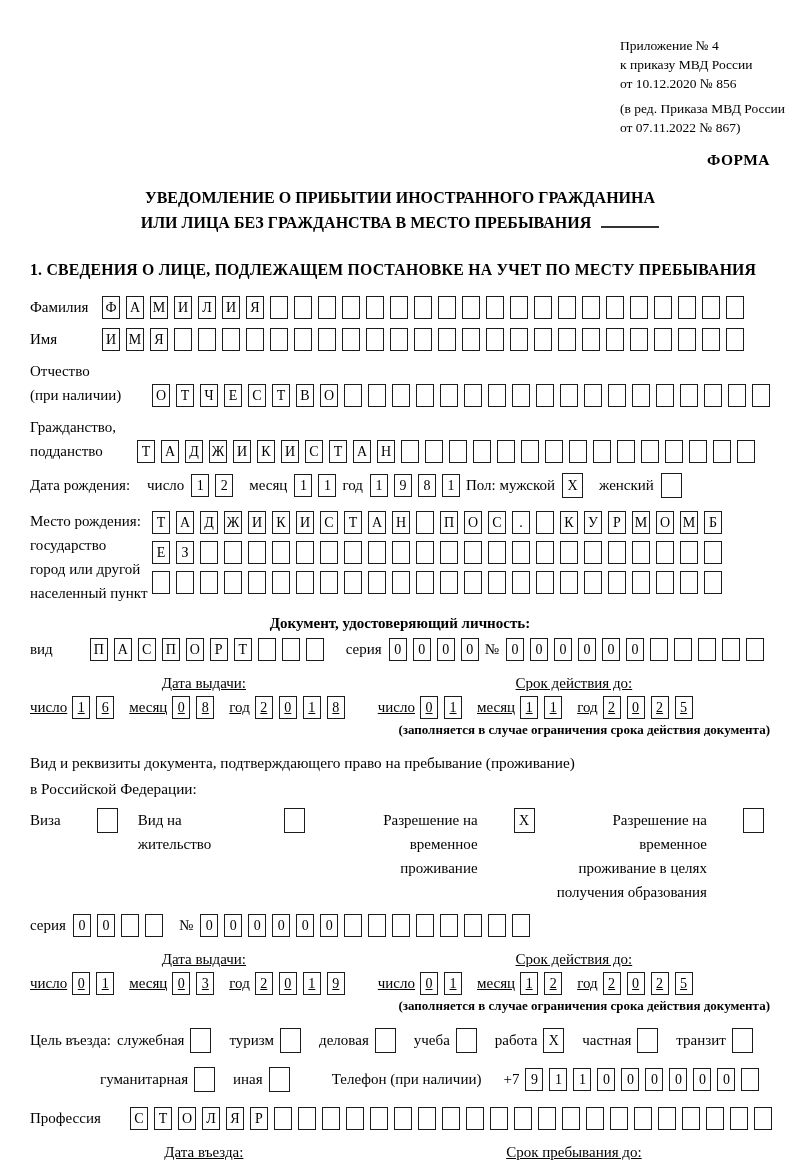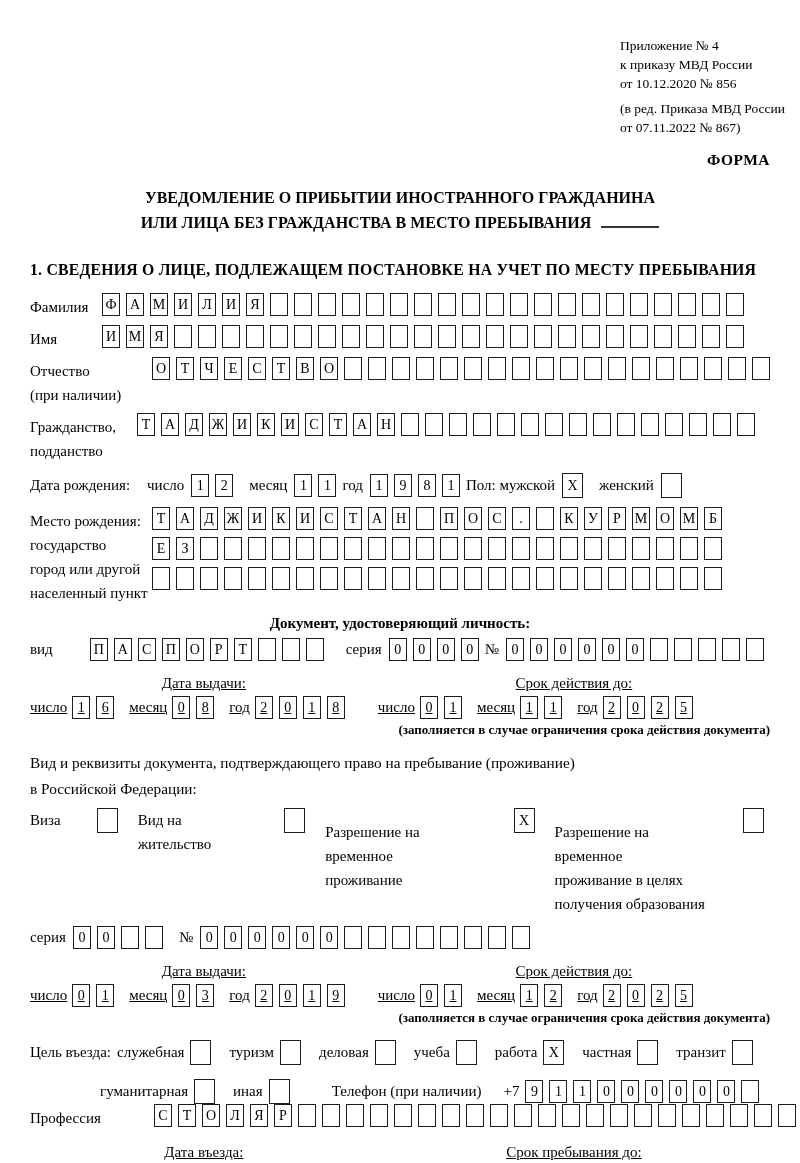"Фамилия" .row { align-items: flex-start -> flex-end }
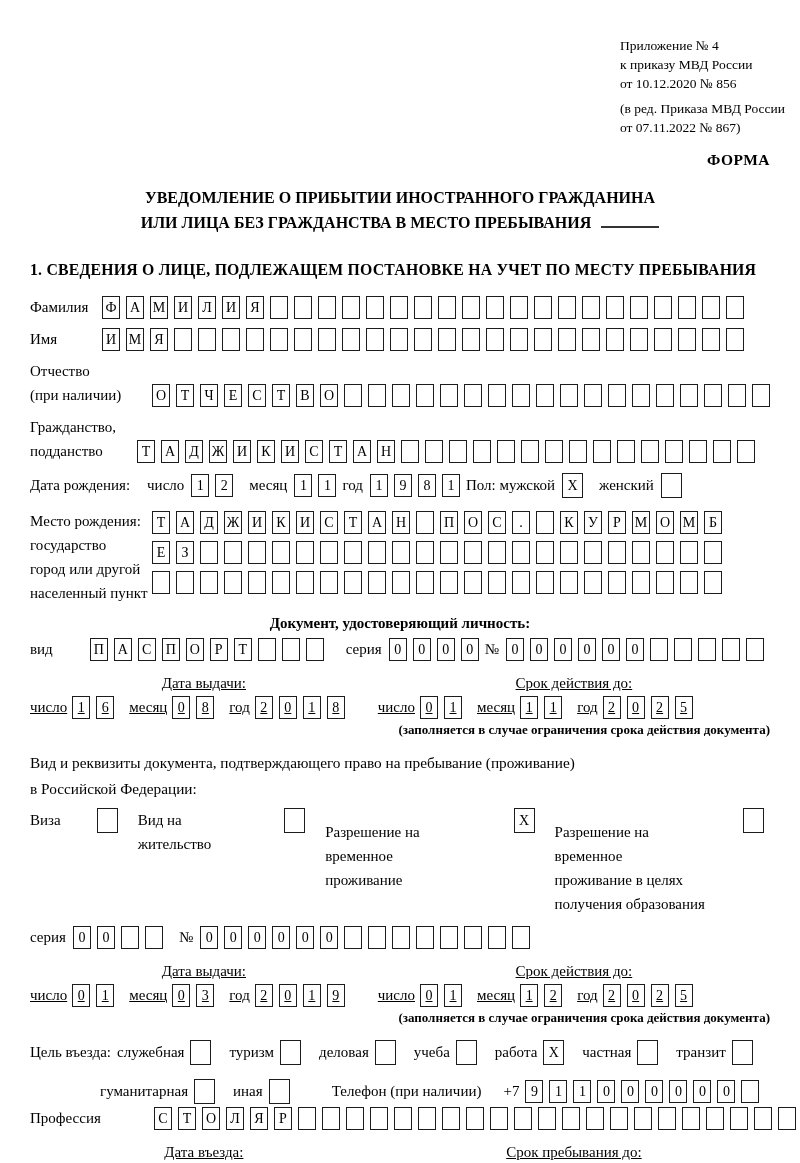"Разрешение на временное" .opt .t.c { margin-top: 12px -> none; text-align: left -> right }
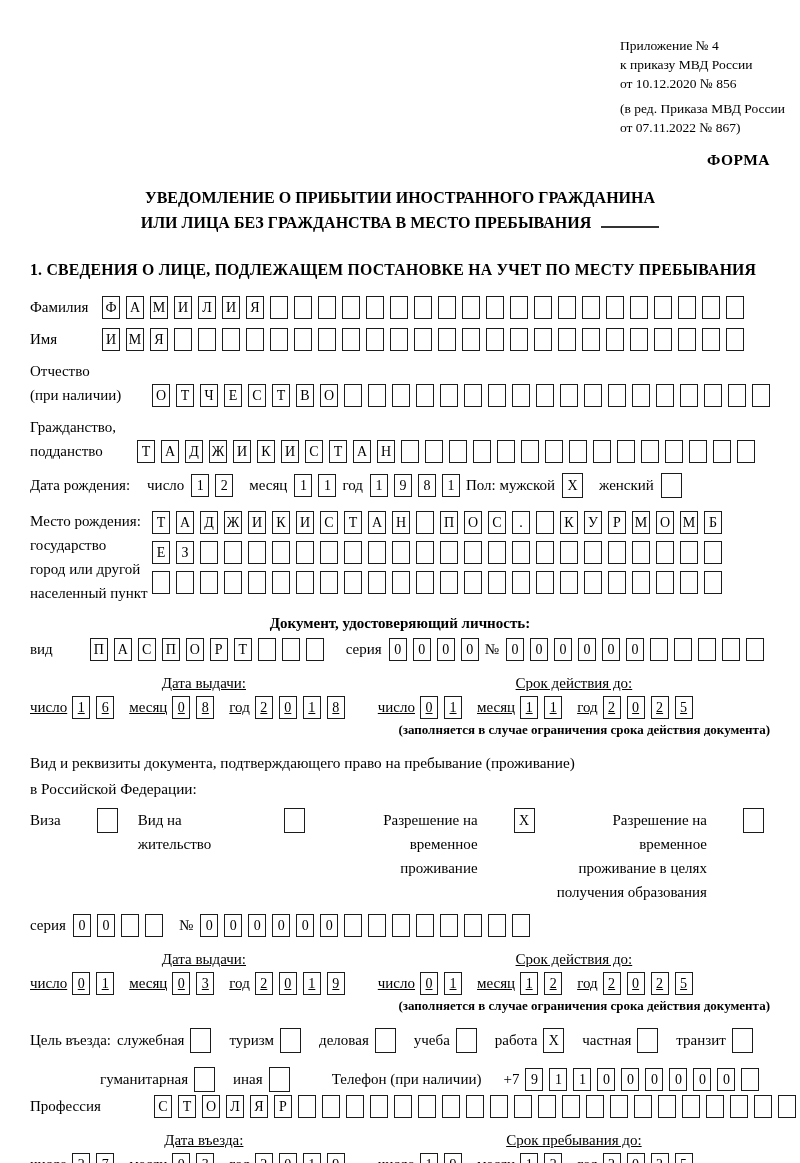"Профессия" div.row { gap: 24px -> none; margin-top: 0 -> 12px }
